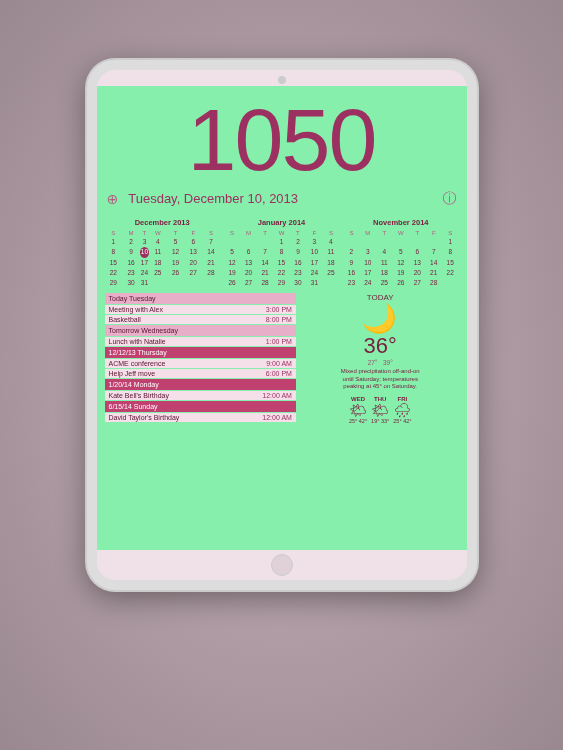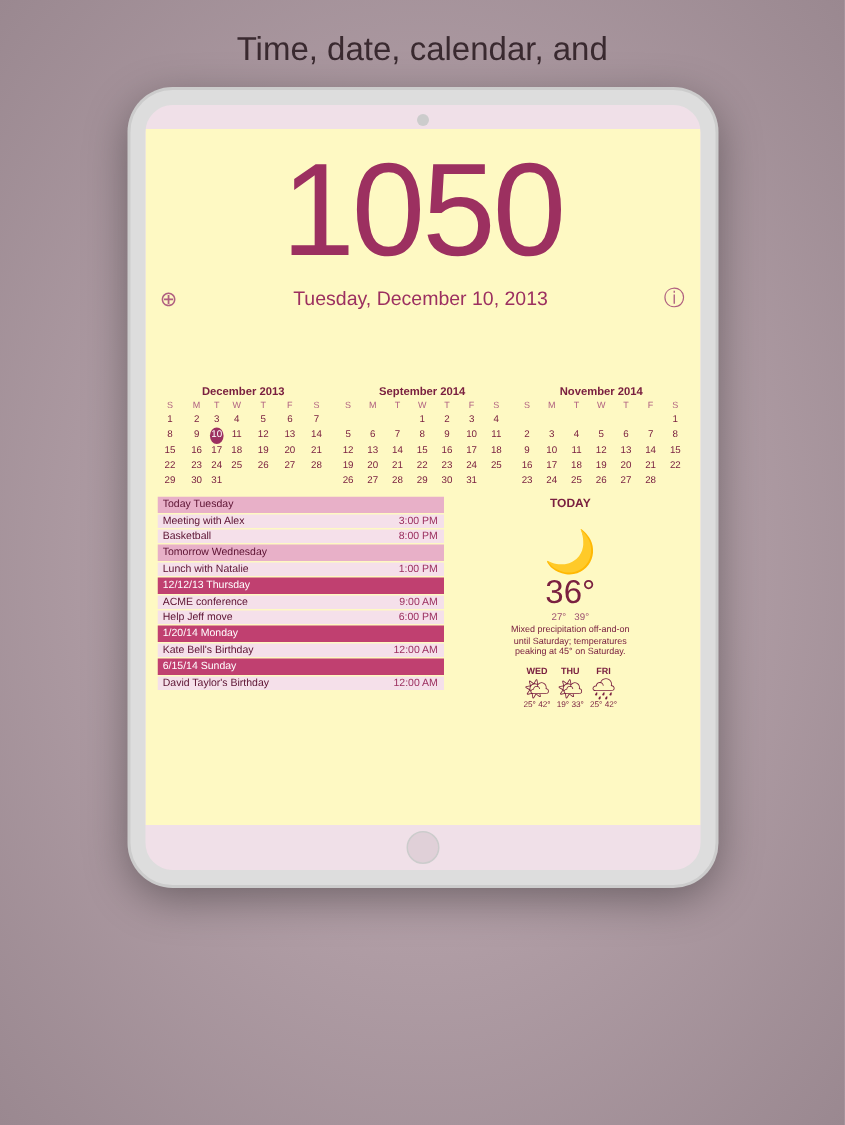"Time, date, calendar, and" span { html: <span>Time, date, calendar, and</span> -> none }
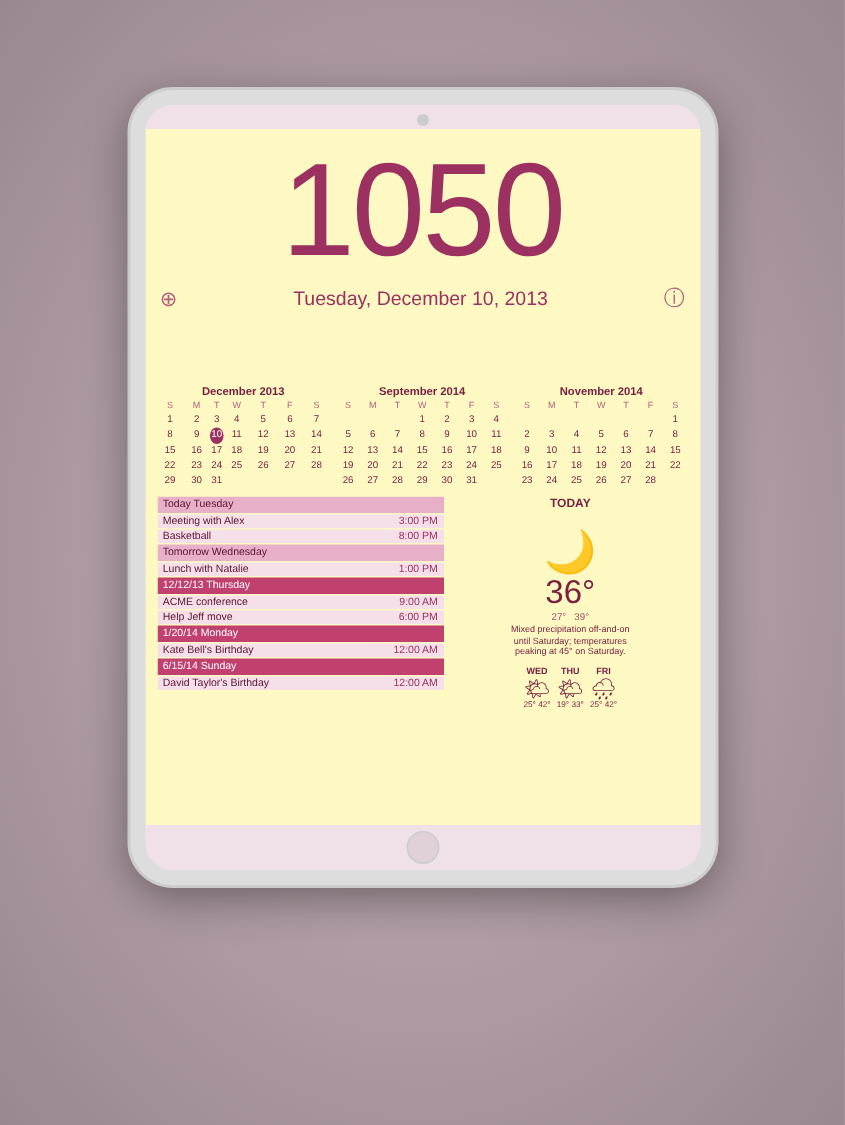"1050" .ipad-screen { background: #fef9c3 -> #86efac }
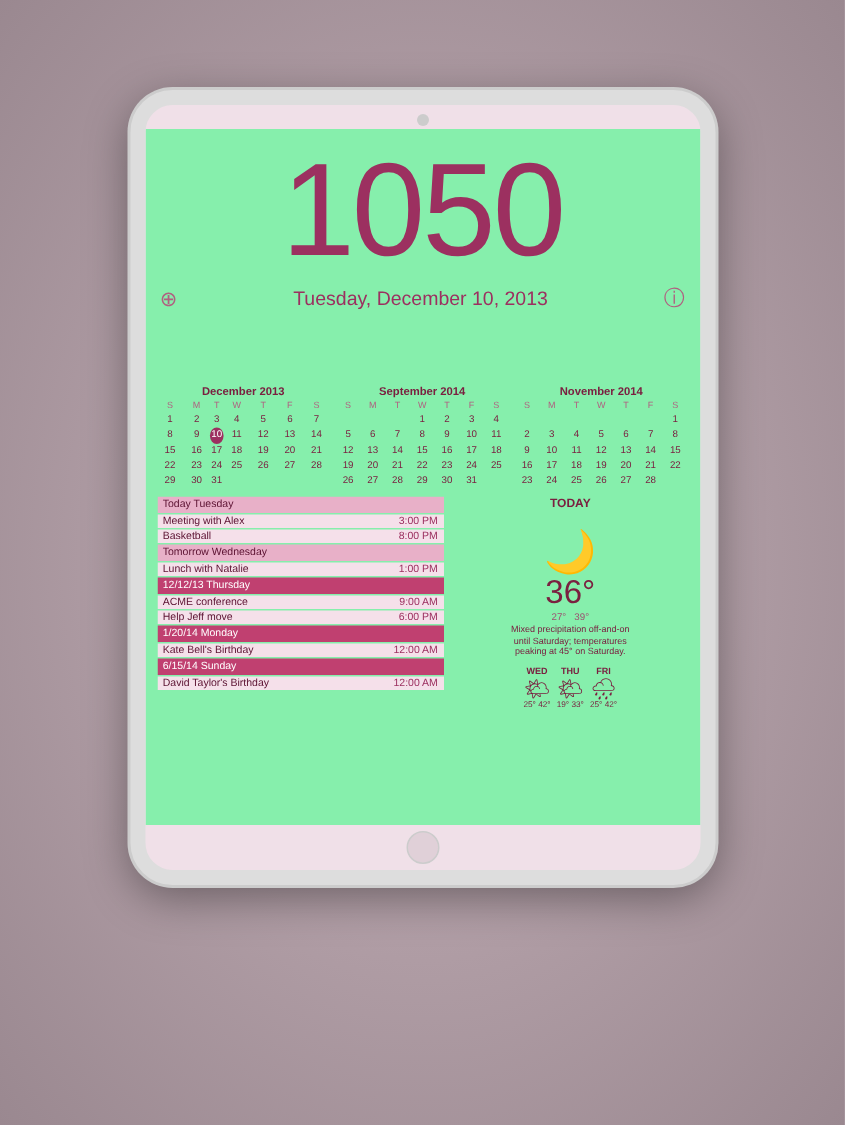"Tuesday, December 10, 2013" .date-text { text-align: center -> none }
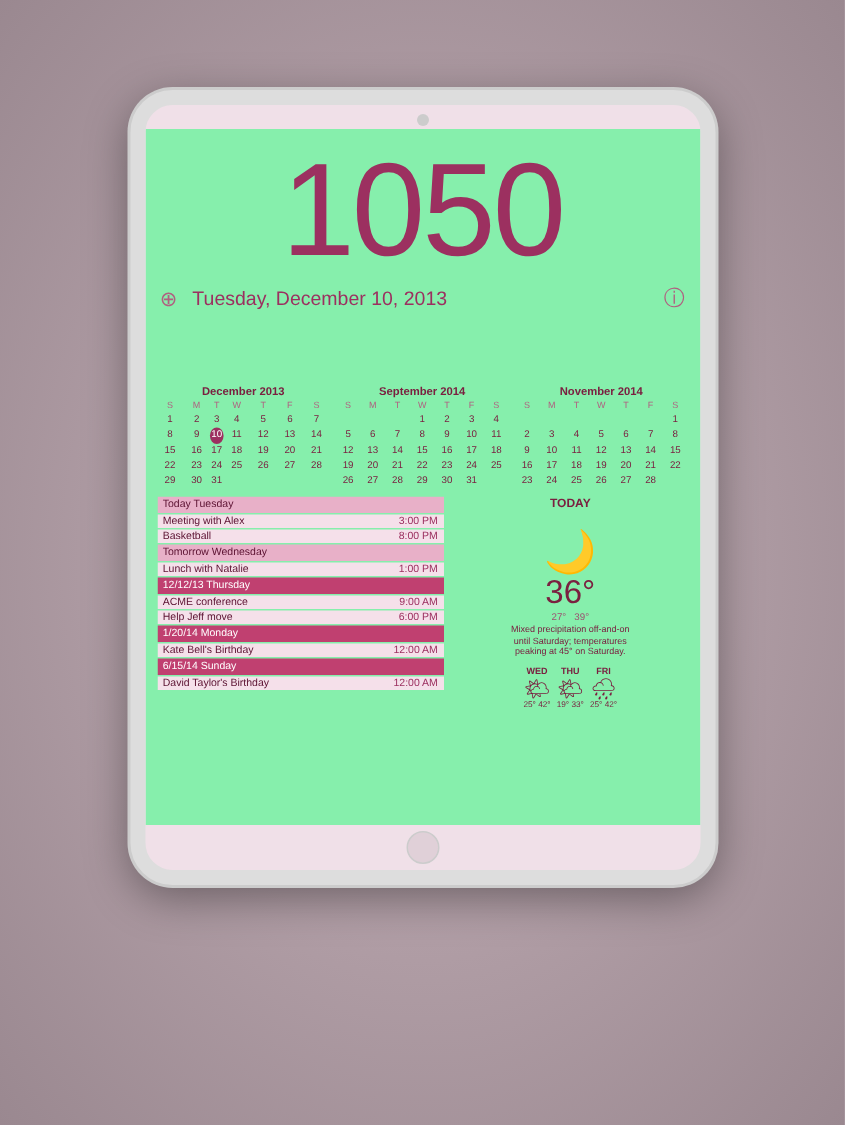"December 2013" .calendars-row { margin-top: 38px -> none }
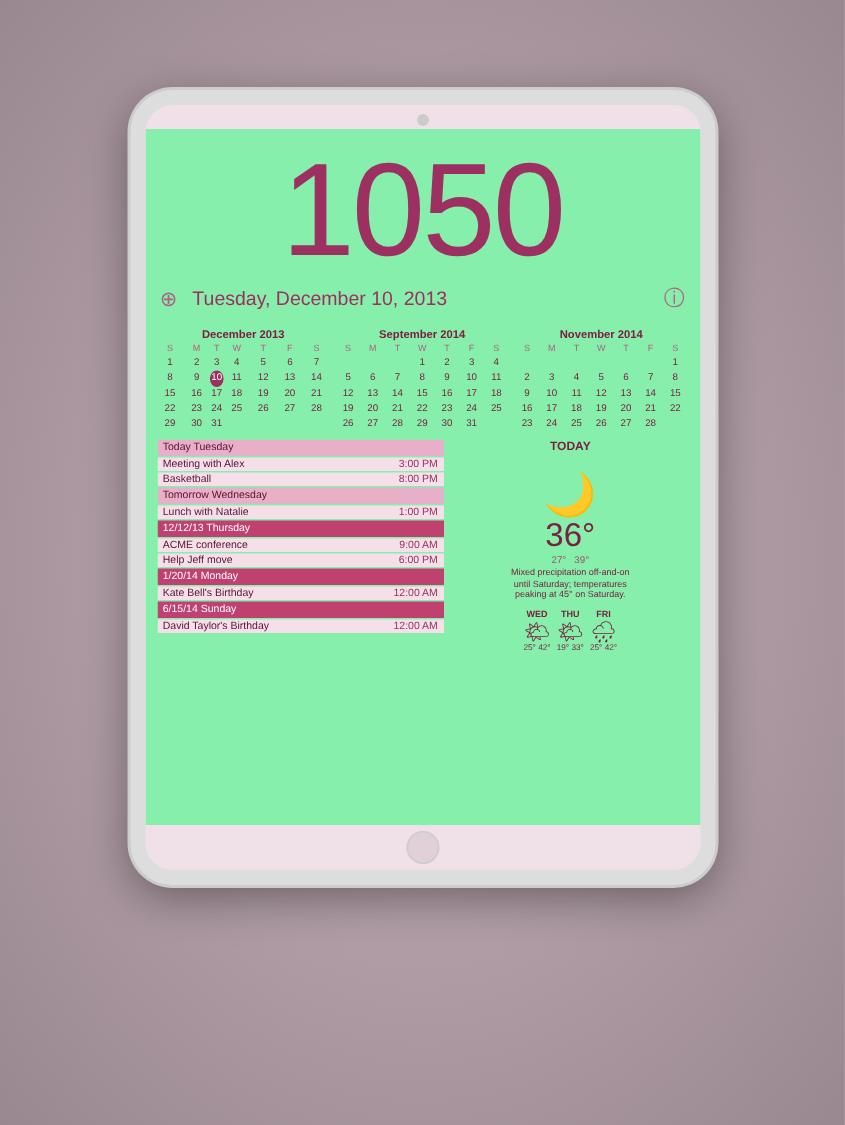"September 2014" div.cal-title { text: September -> January }
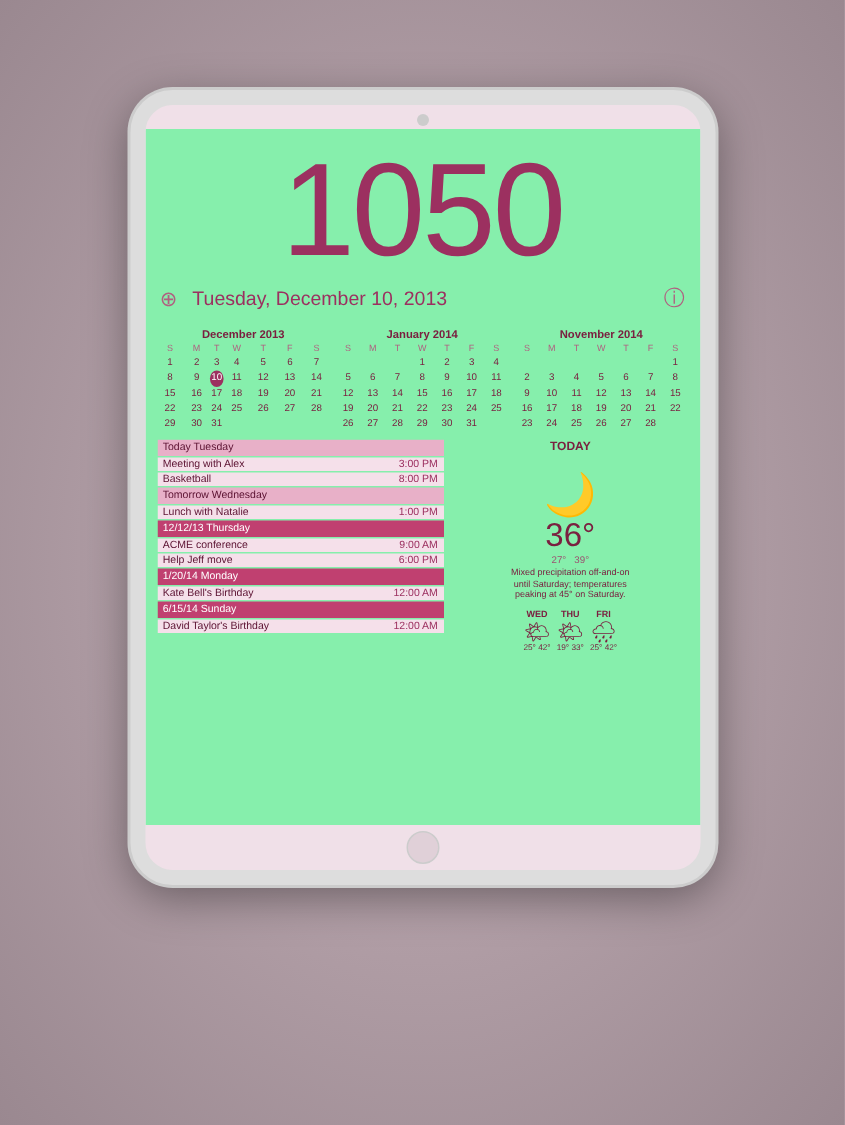"TODAY" .weather-today-label { font-weight: 700 -> 400; margin-bottom: 12px -> 1px }
